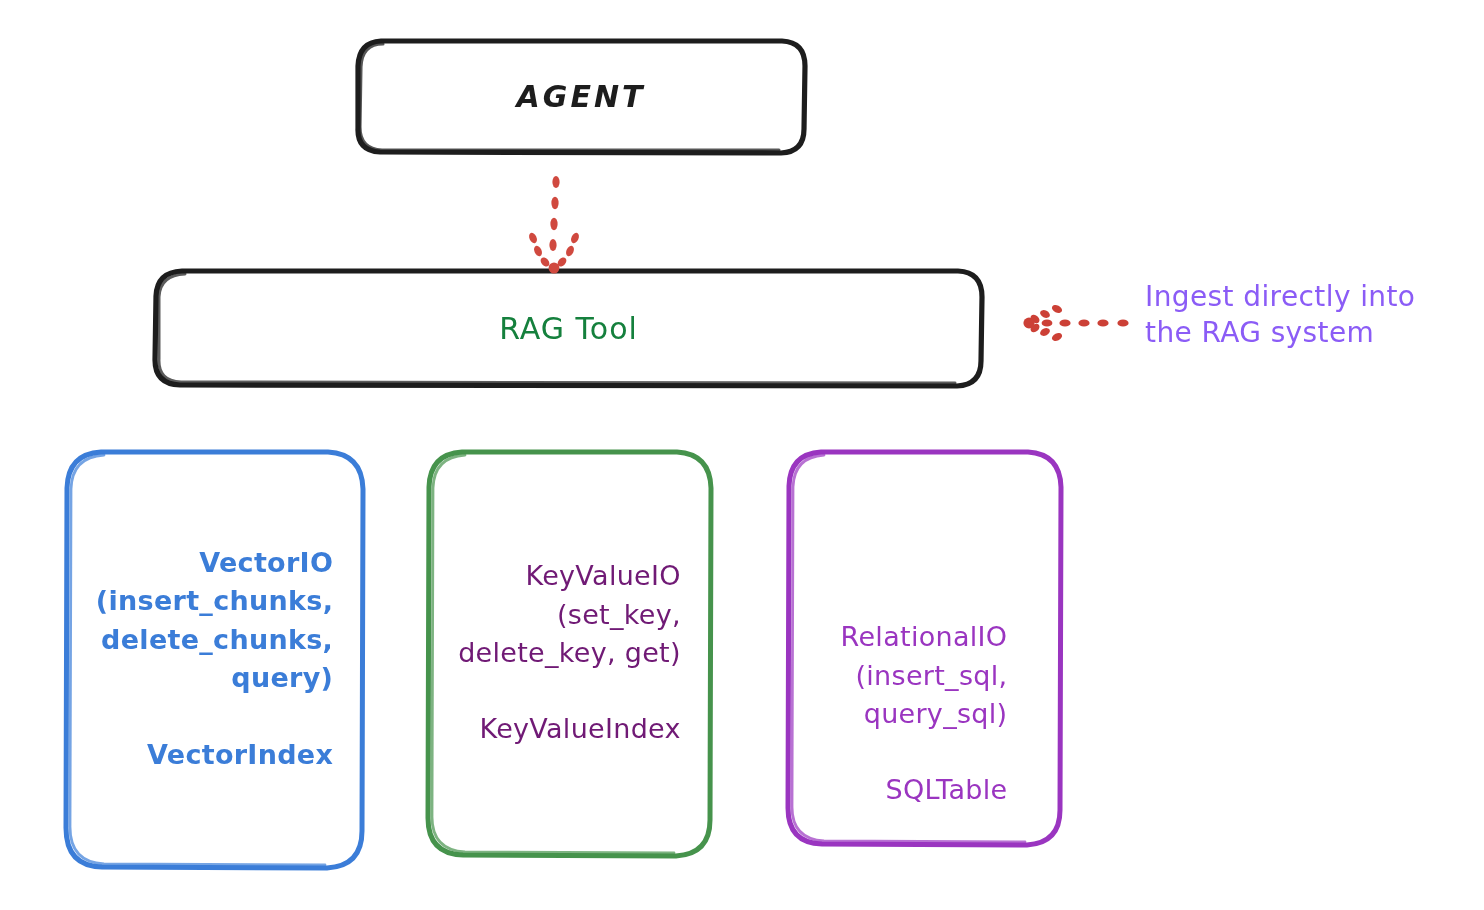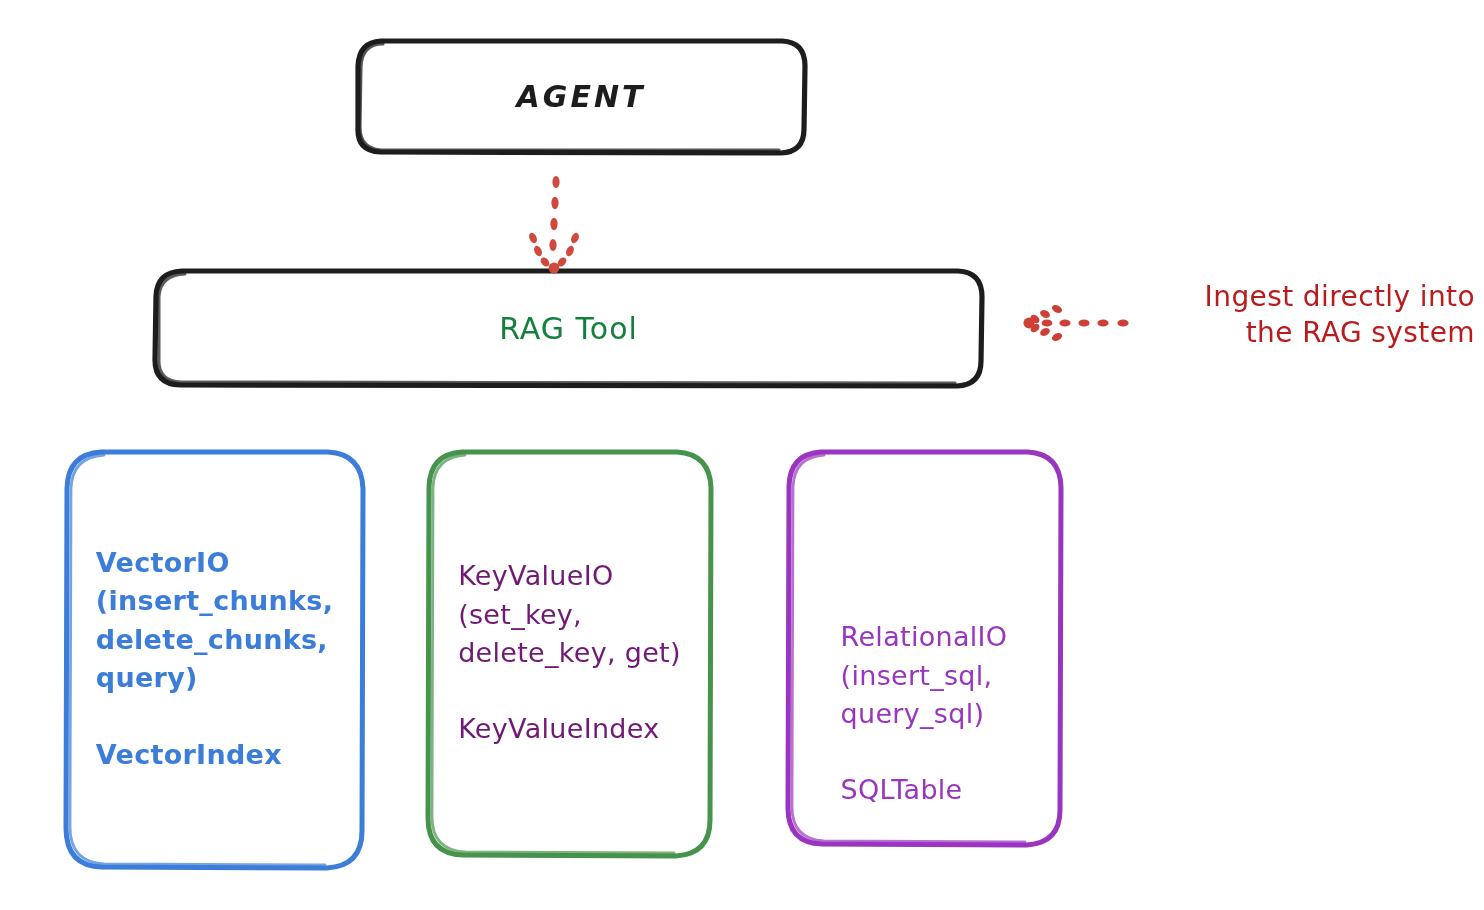"AGENT" .node { text-align: left -> right }
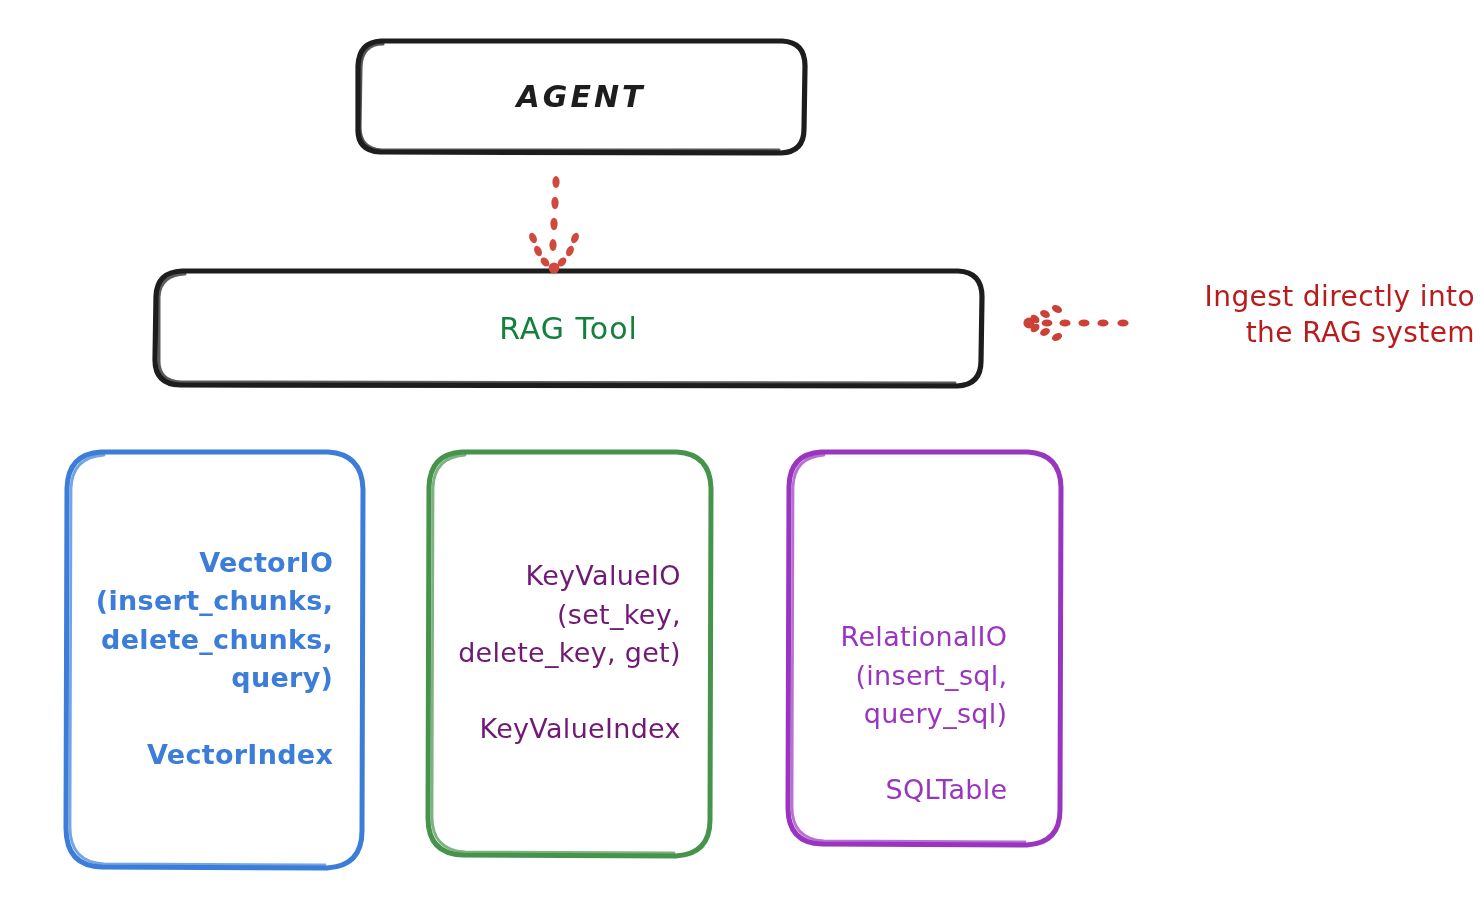"Ingest directly into" #annotation-ingest { color: #b91c1c -> #8b5cf6; text-align: right -> left }
